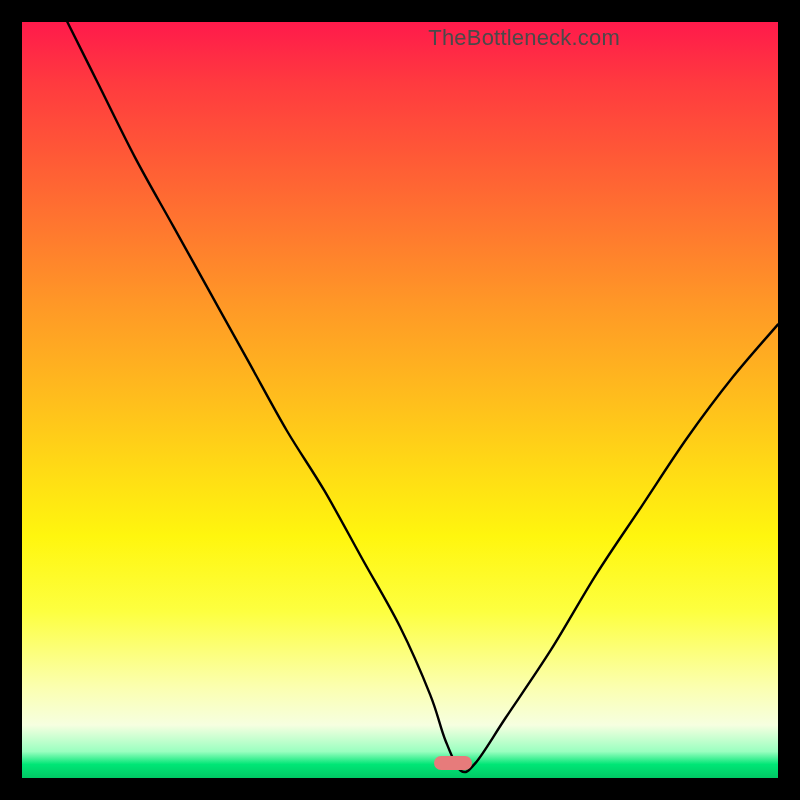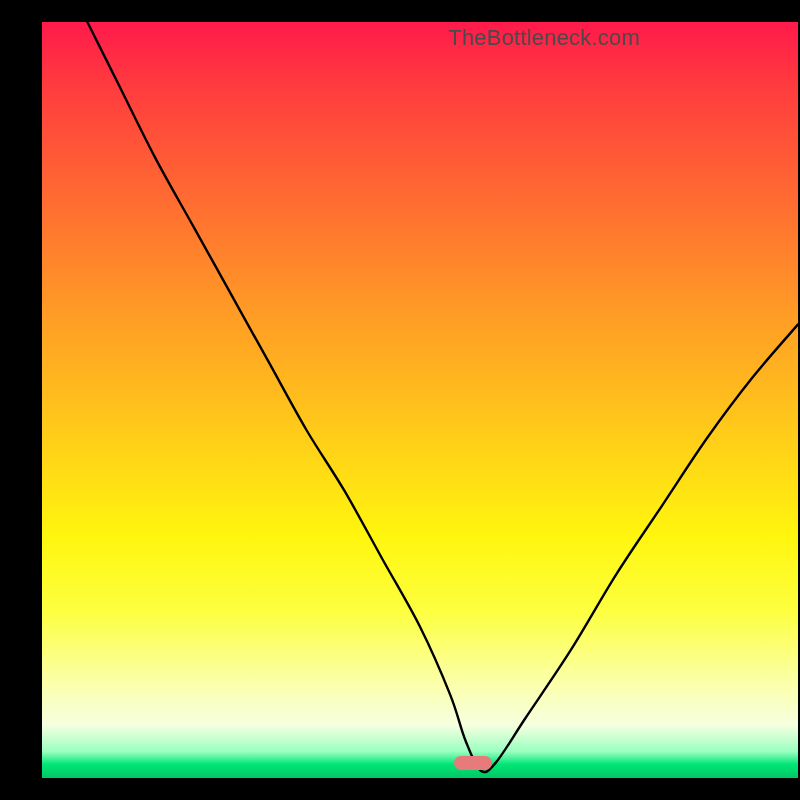"TheBottleneck.com" .plot-area { margin-left: 20px -> none }
